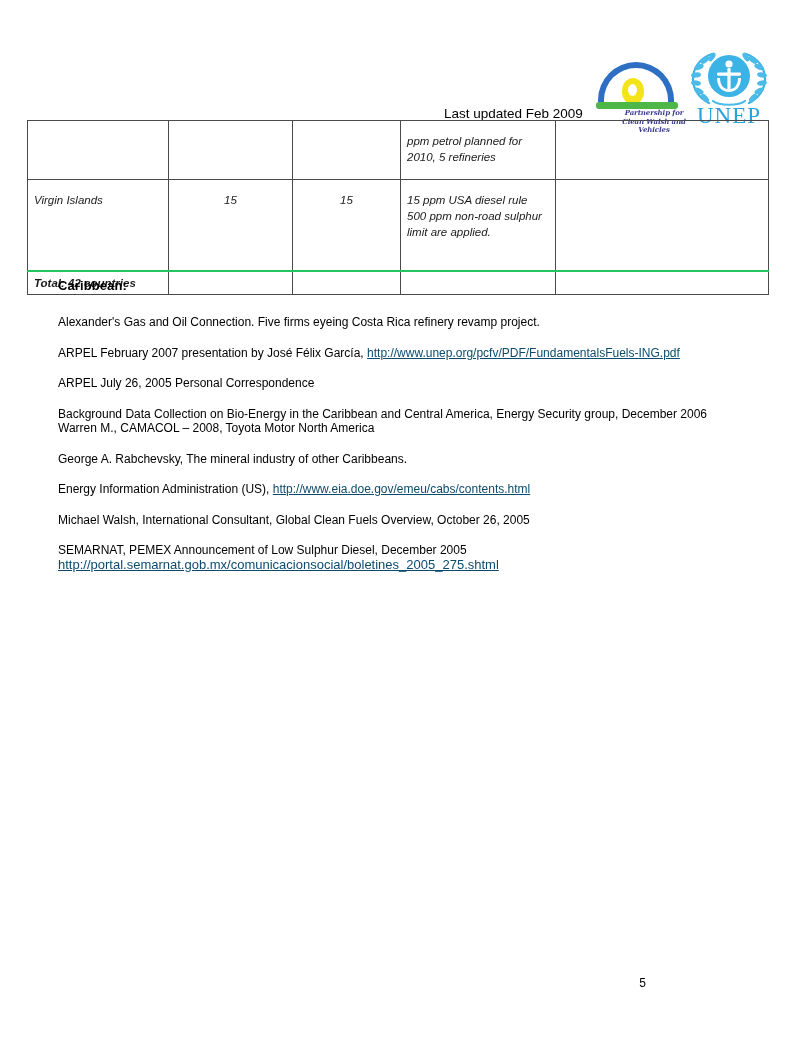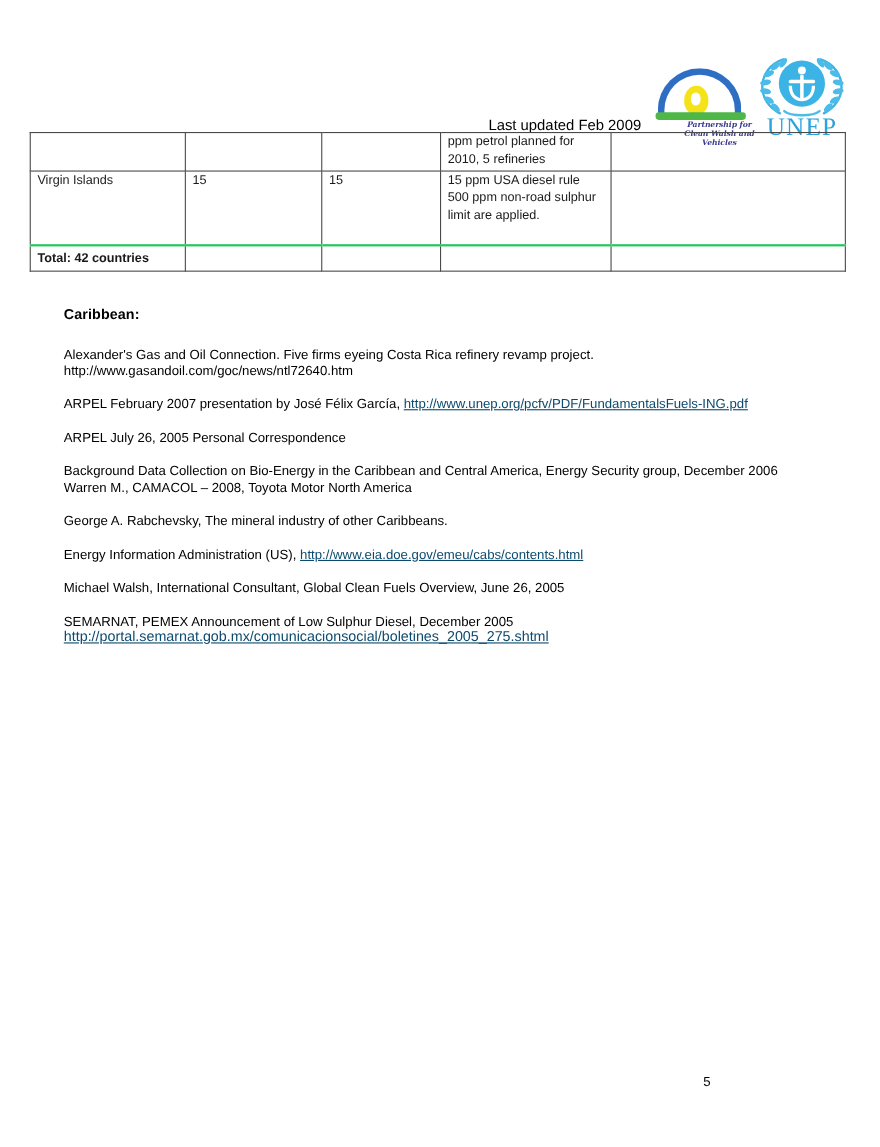"ppm petrol planned for 2010," .data-table td { font-style: none -> italic; padding: 0 6px -> 12px 6px }
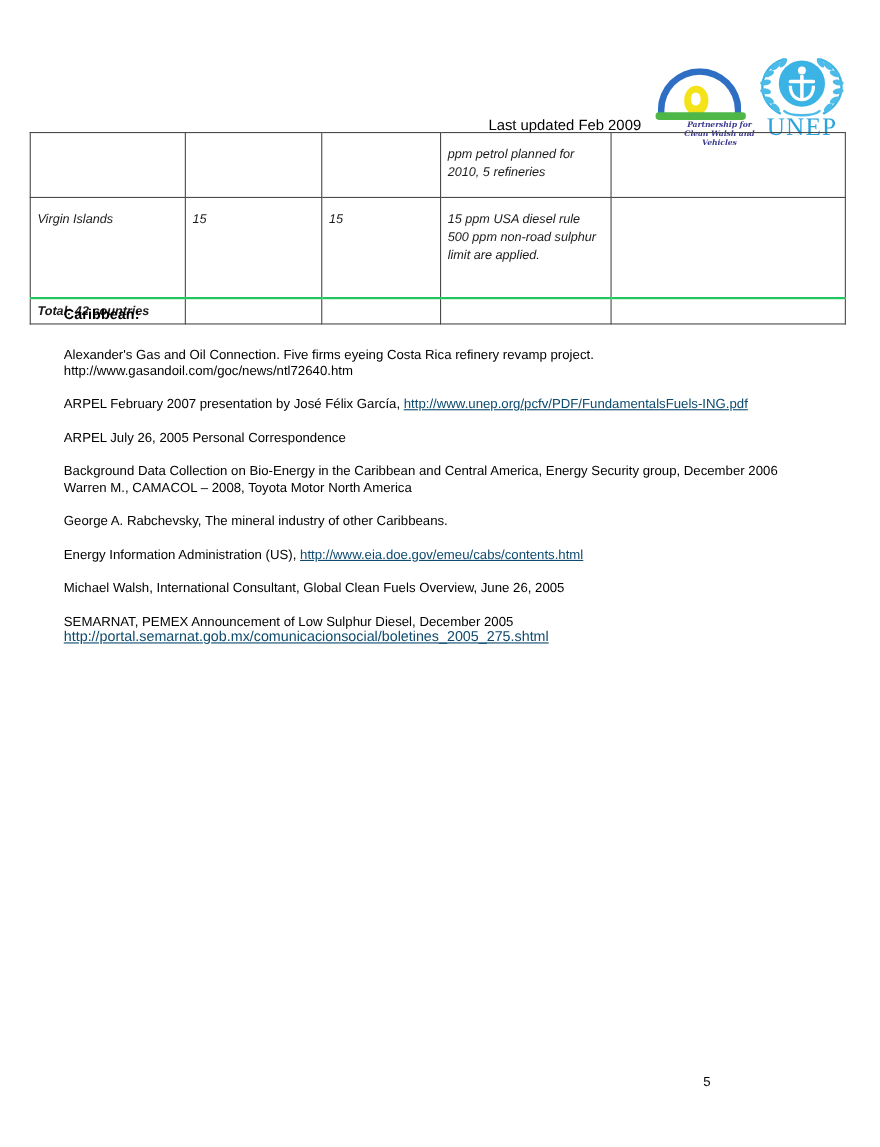"15" .cell-num { text-align: left -> center }
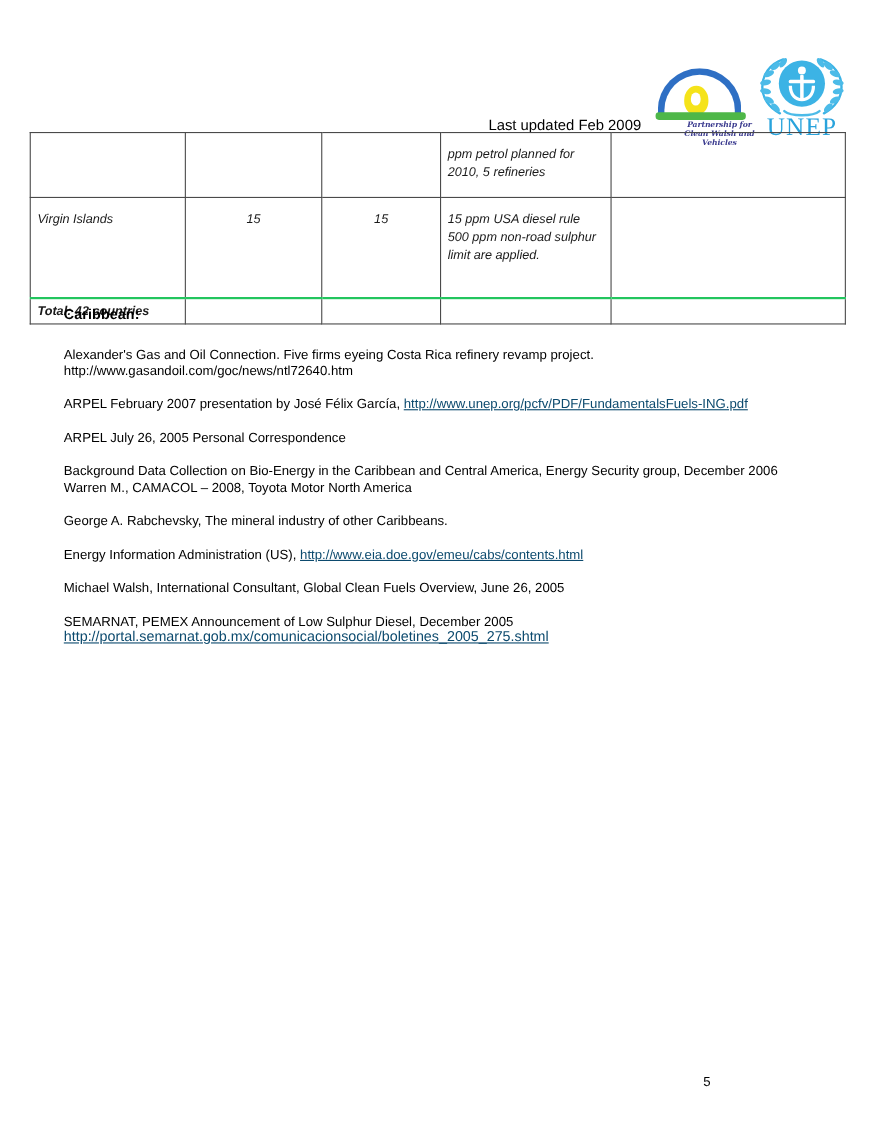"http://www.gasandoil.com/goc/news/ntl726" a.ref-plain-url { html: <a>http://www.gasandoil.com/goc/news/ntl72640.htm</a> -> none }
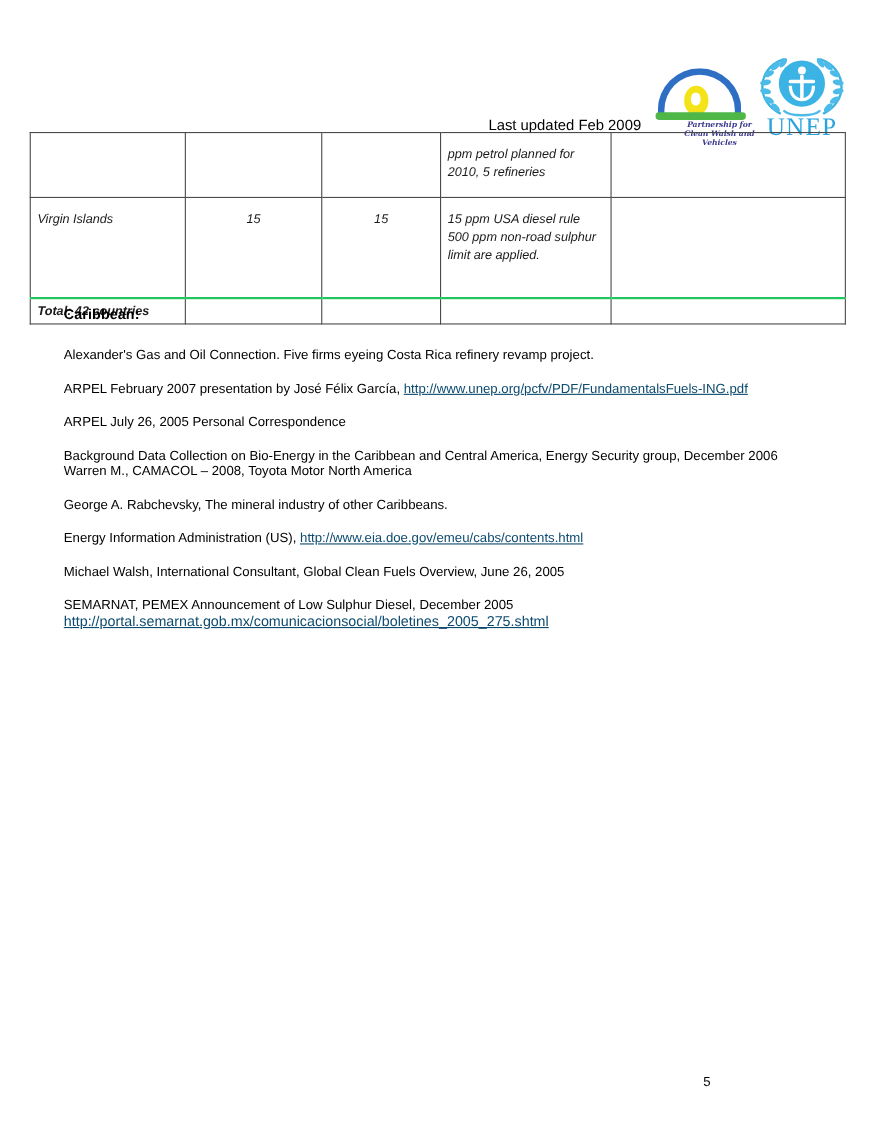"Michael Walsh, International Consultant," span { text: June -> October }
